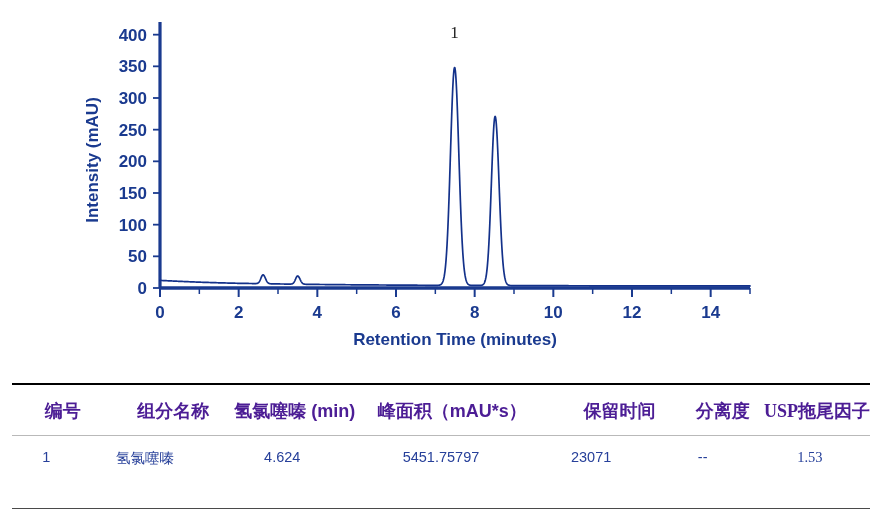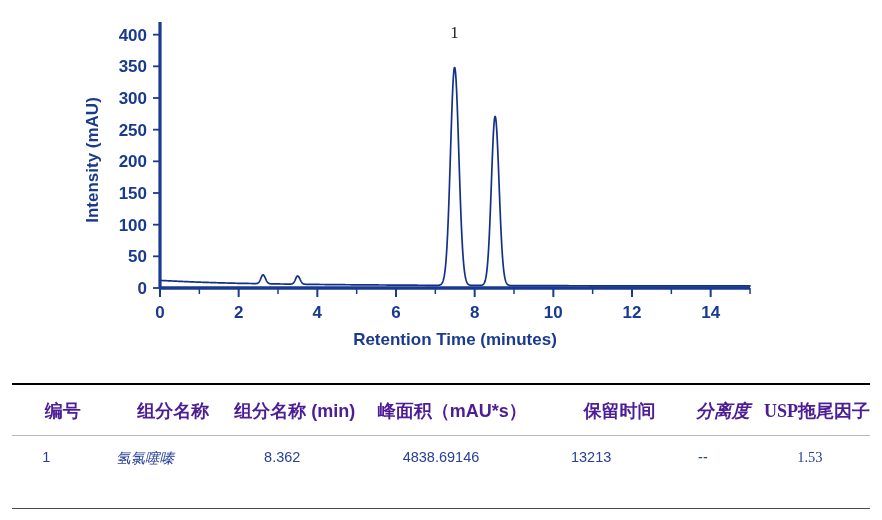"组分名称 (min)" th.col-rt { text: 组分名称 -> 氢氯噻嗪 }
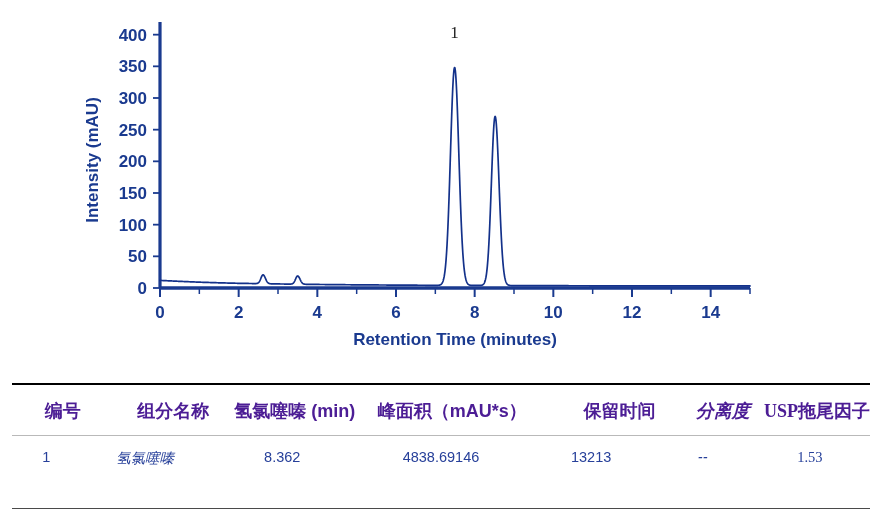"分离度" .col-res { font-style: italic -> none }
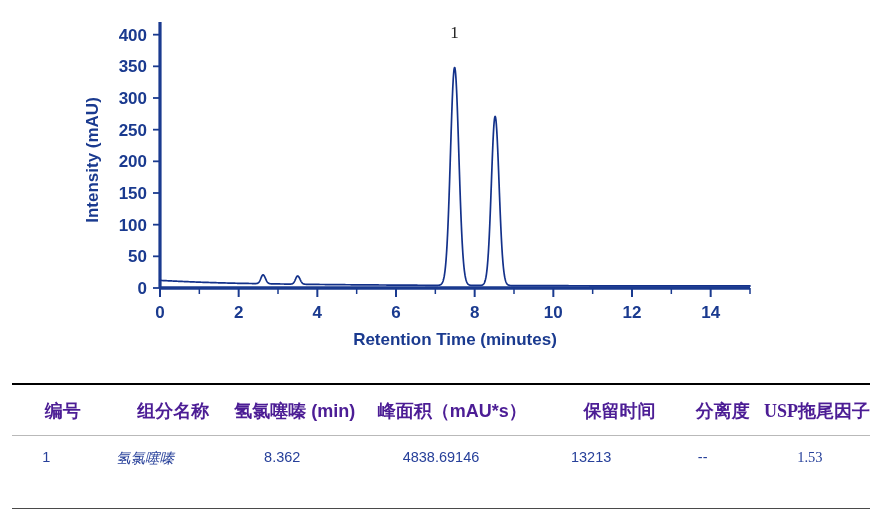"氢氯噻嗪" td.compound-name { font-style: italic -> none }
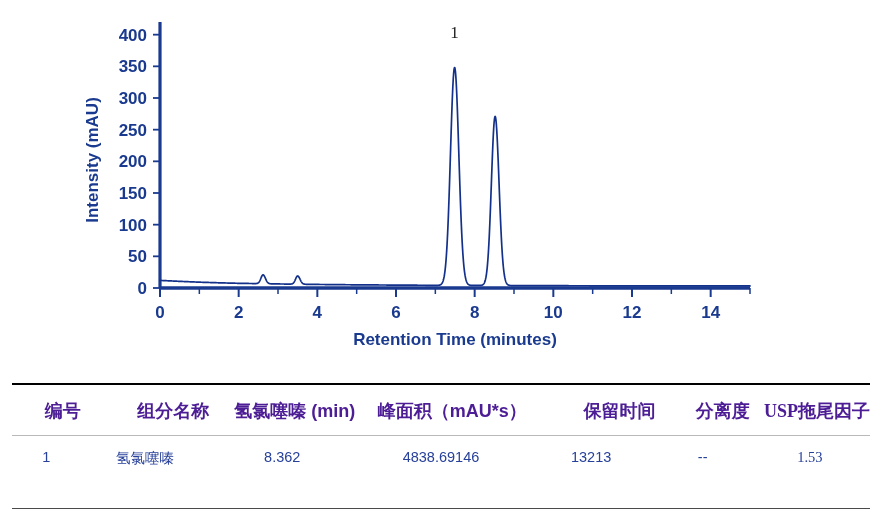"8.362" td.col-rt { text: 8.362 -> 4.624 }
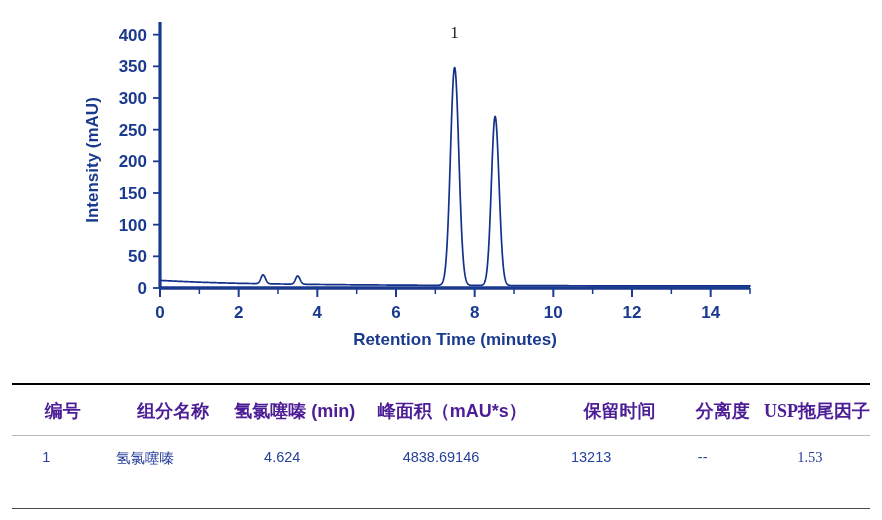"4838.69146" td.col-area { text: 4838.69146 -> 5451.75797 }
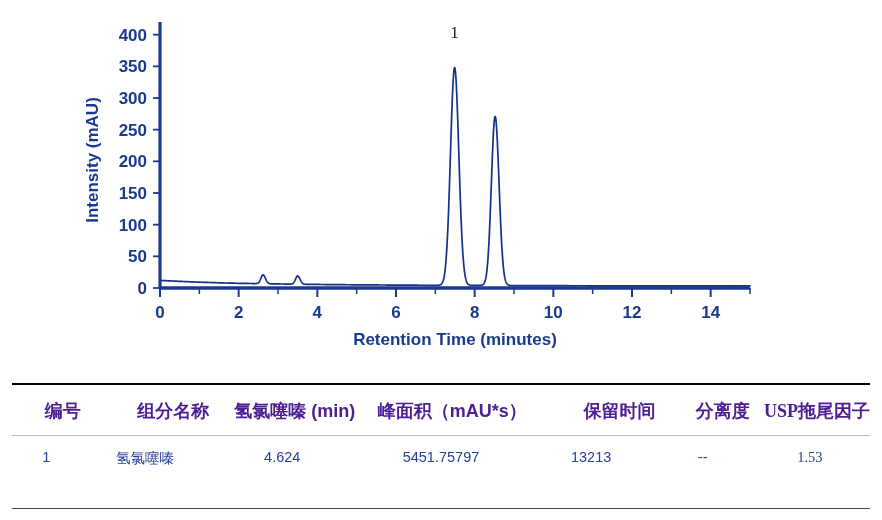"13213" td.col-plates { text: 13213 -> 23071 }
